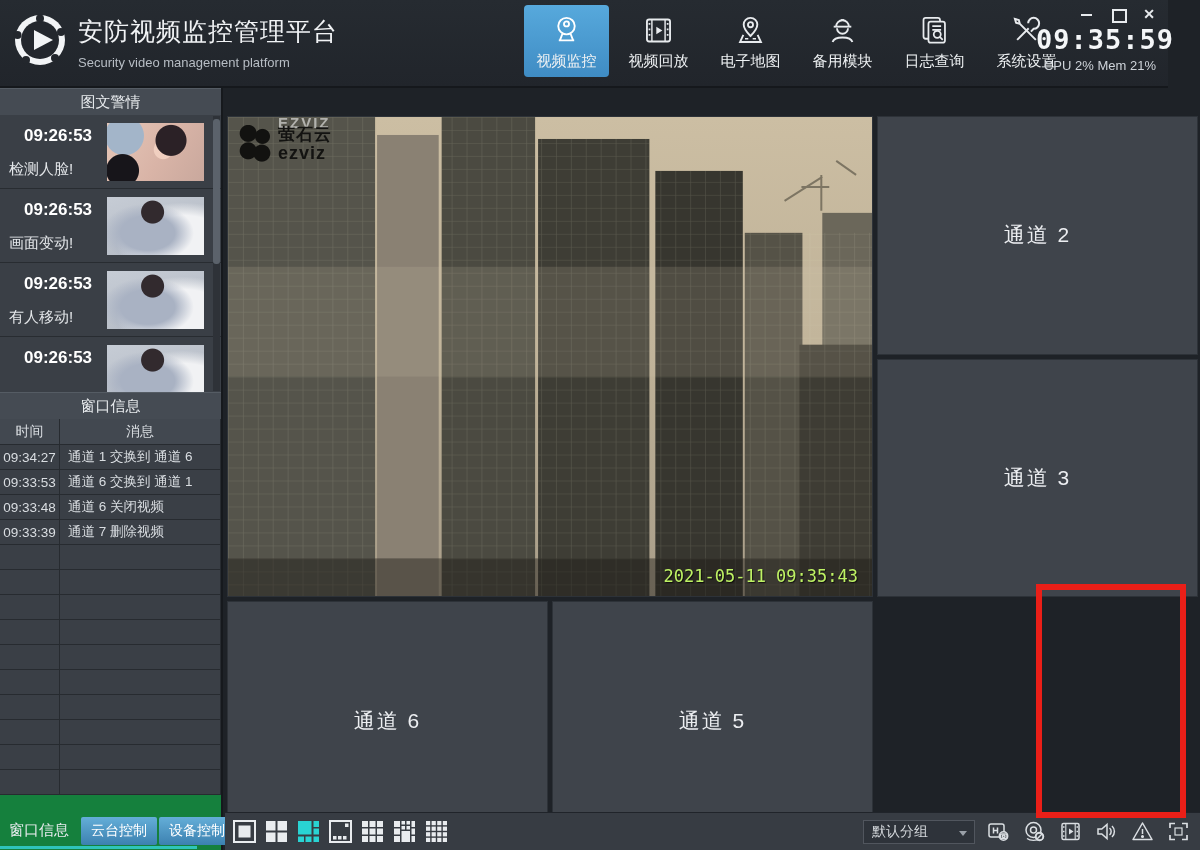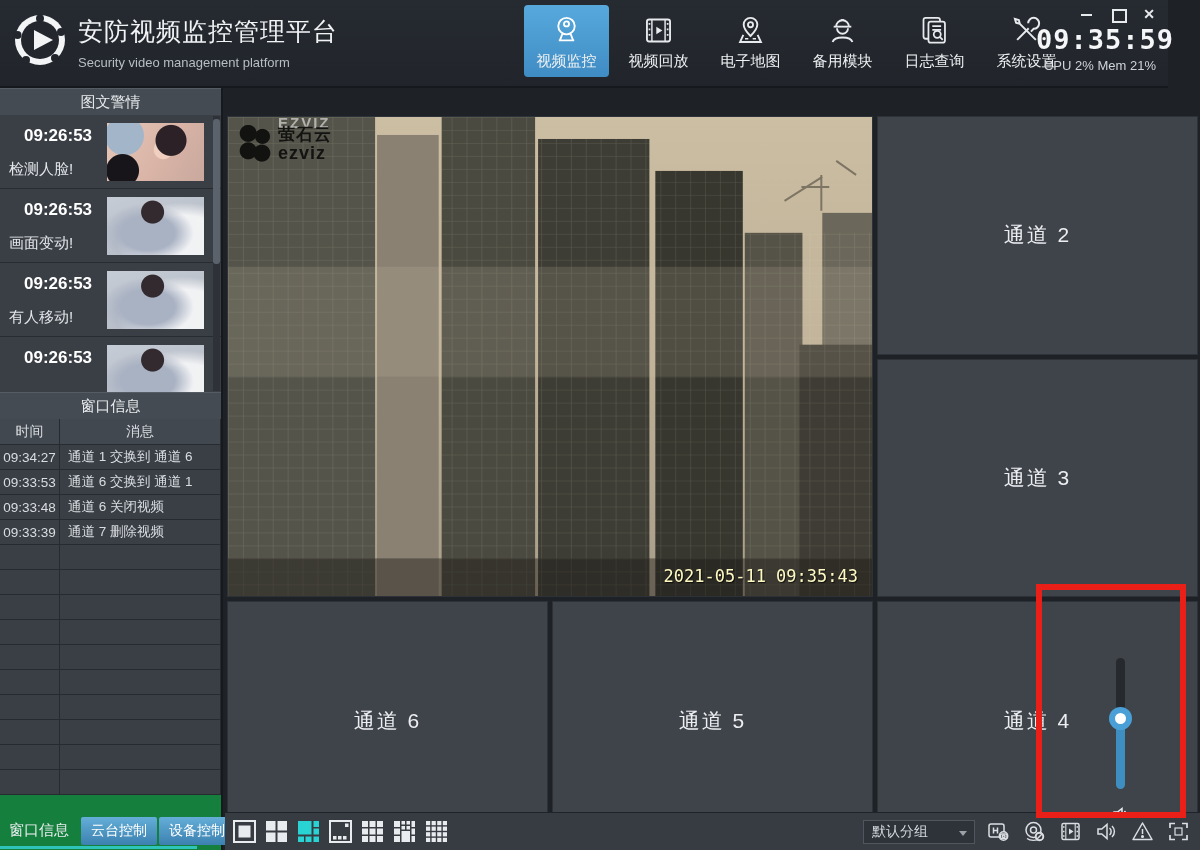"2021-05-11 09:35:43" .video-timestamp { color: #fef9c3 -> #bef264 }
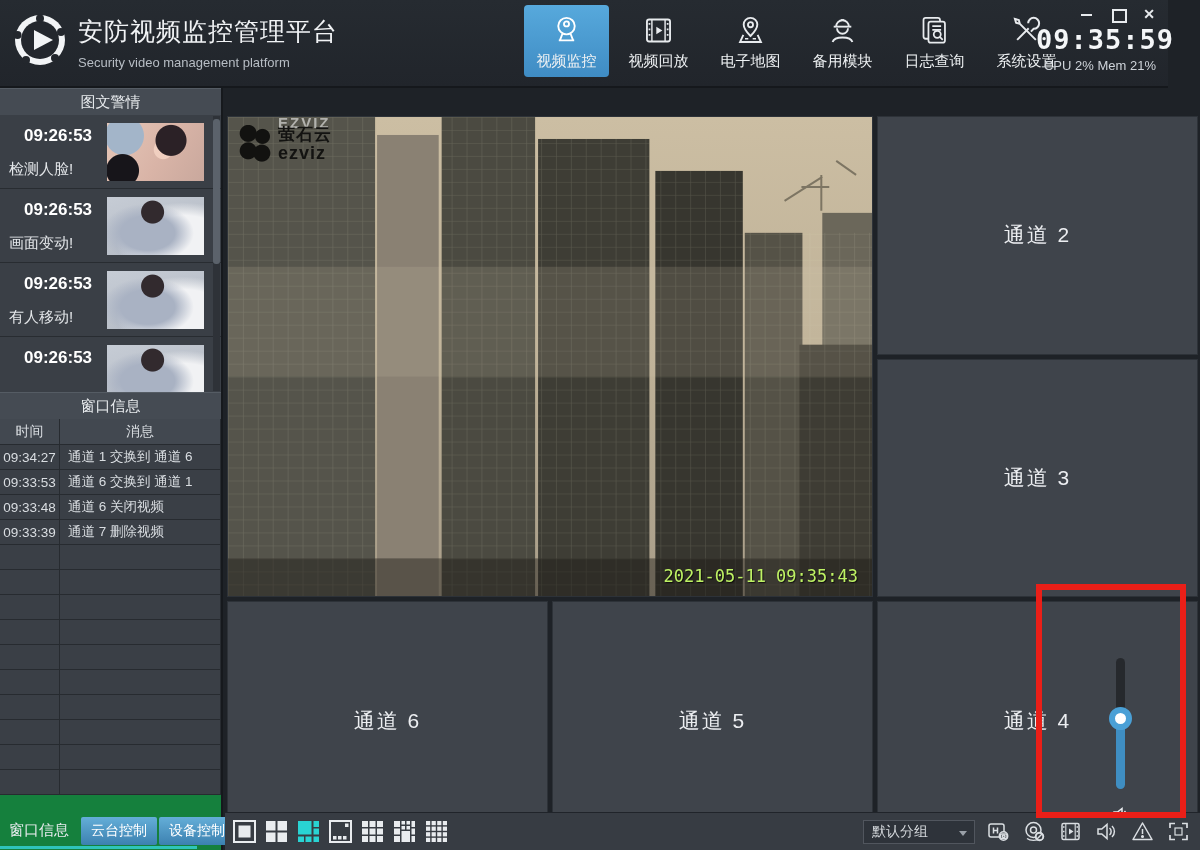"通道 4" div.panel { html: <div> <div>通道 4</div> <div></div> <div></div> <svg> <path></path> <path></path> </svg> </div> -> none }
